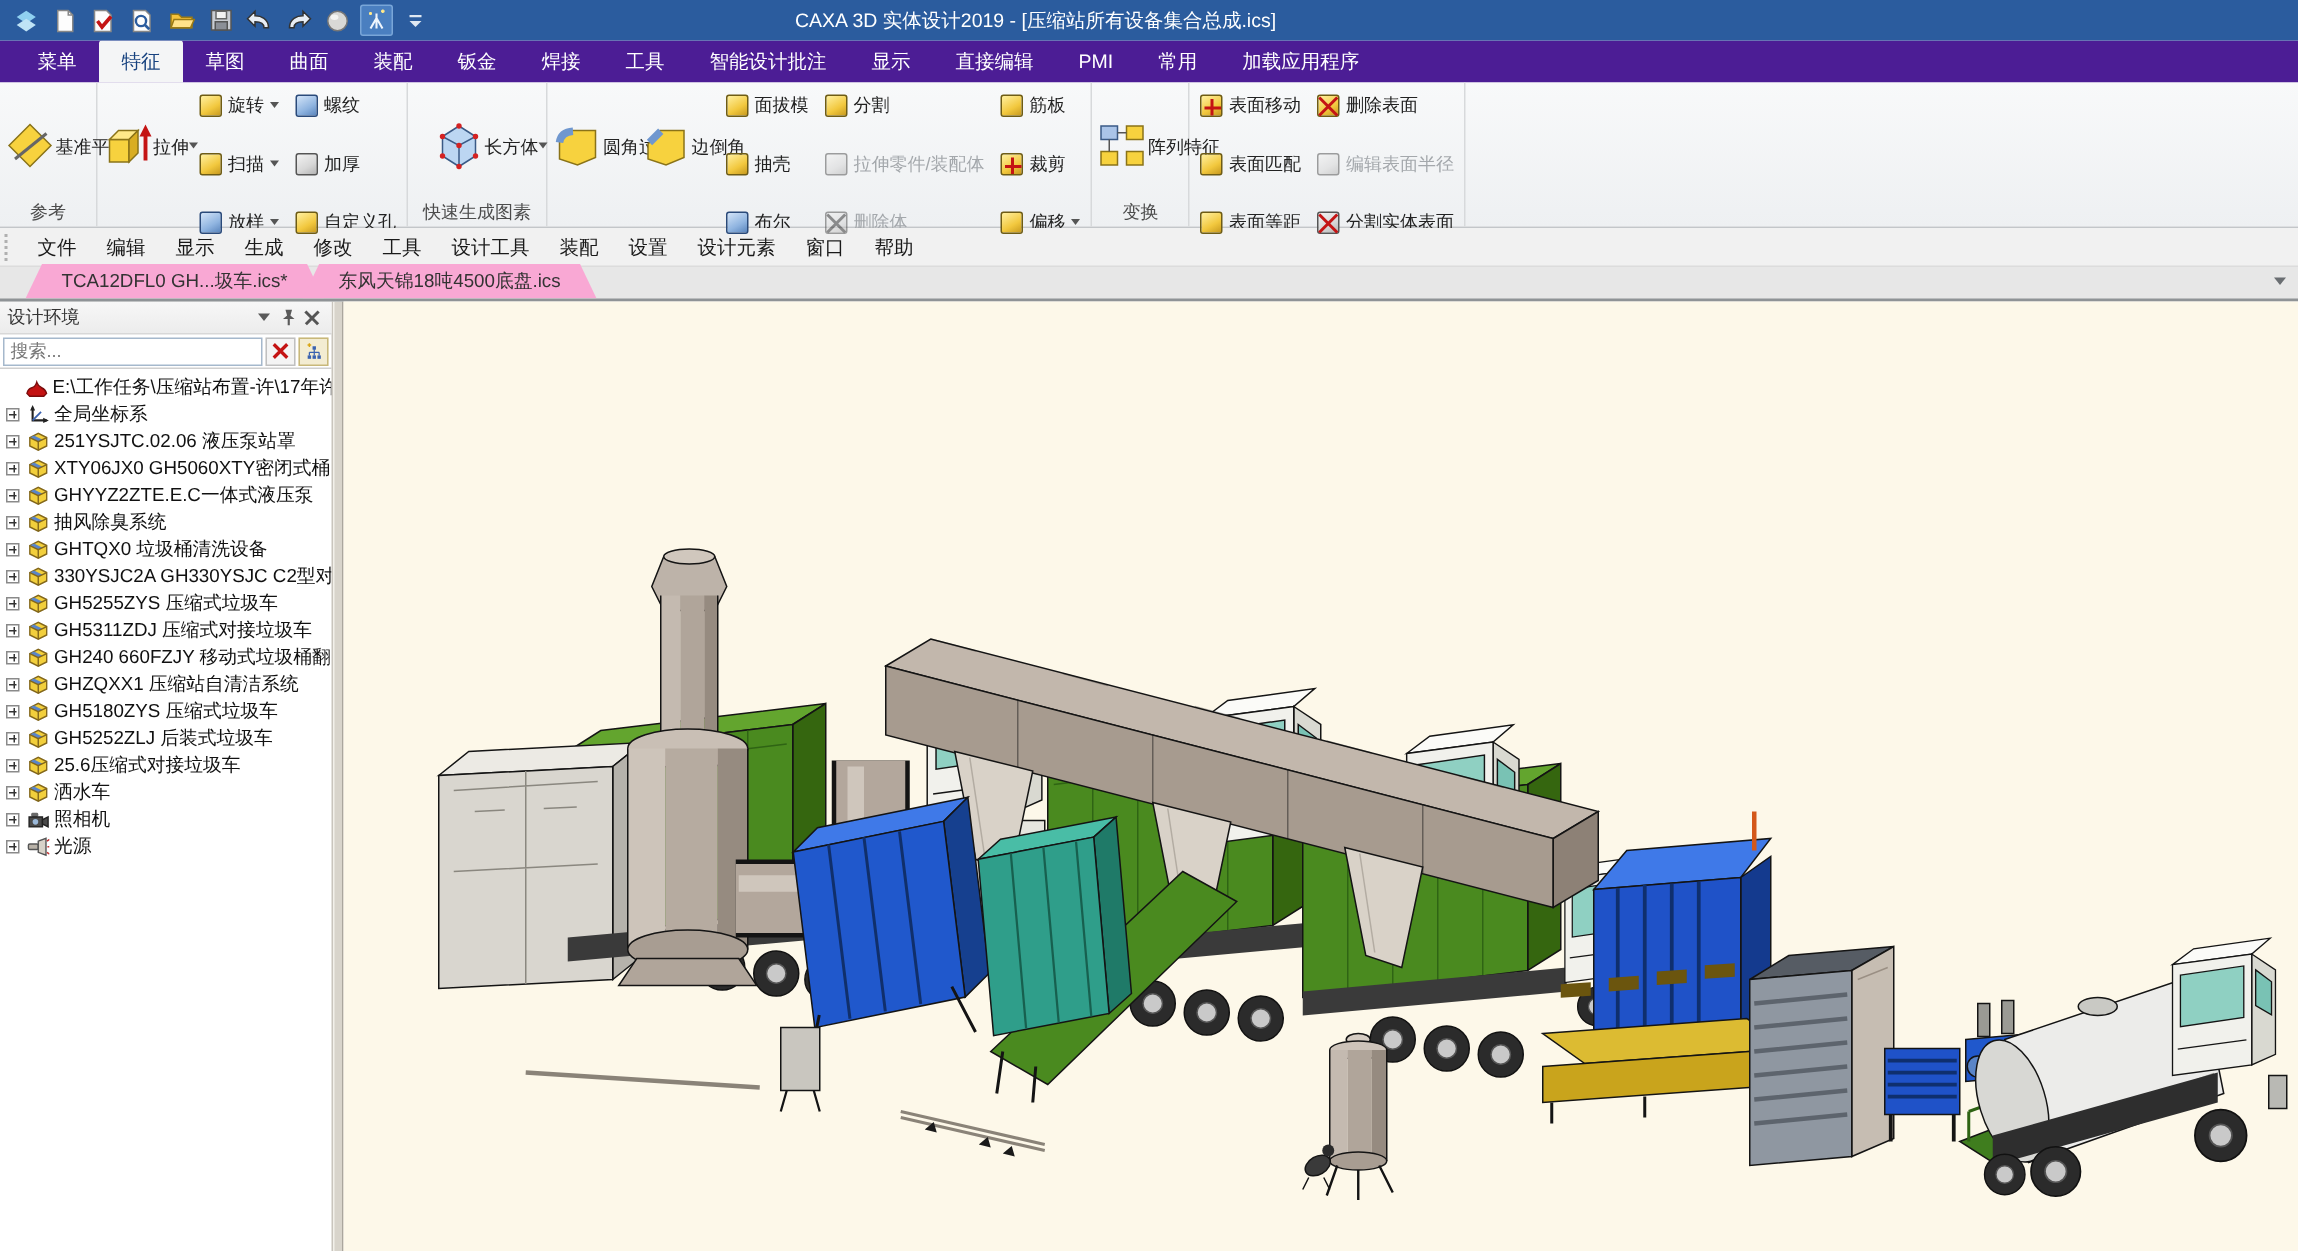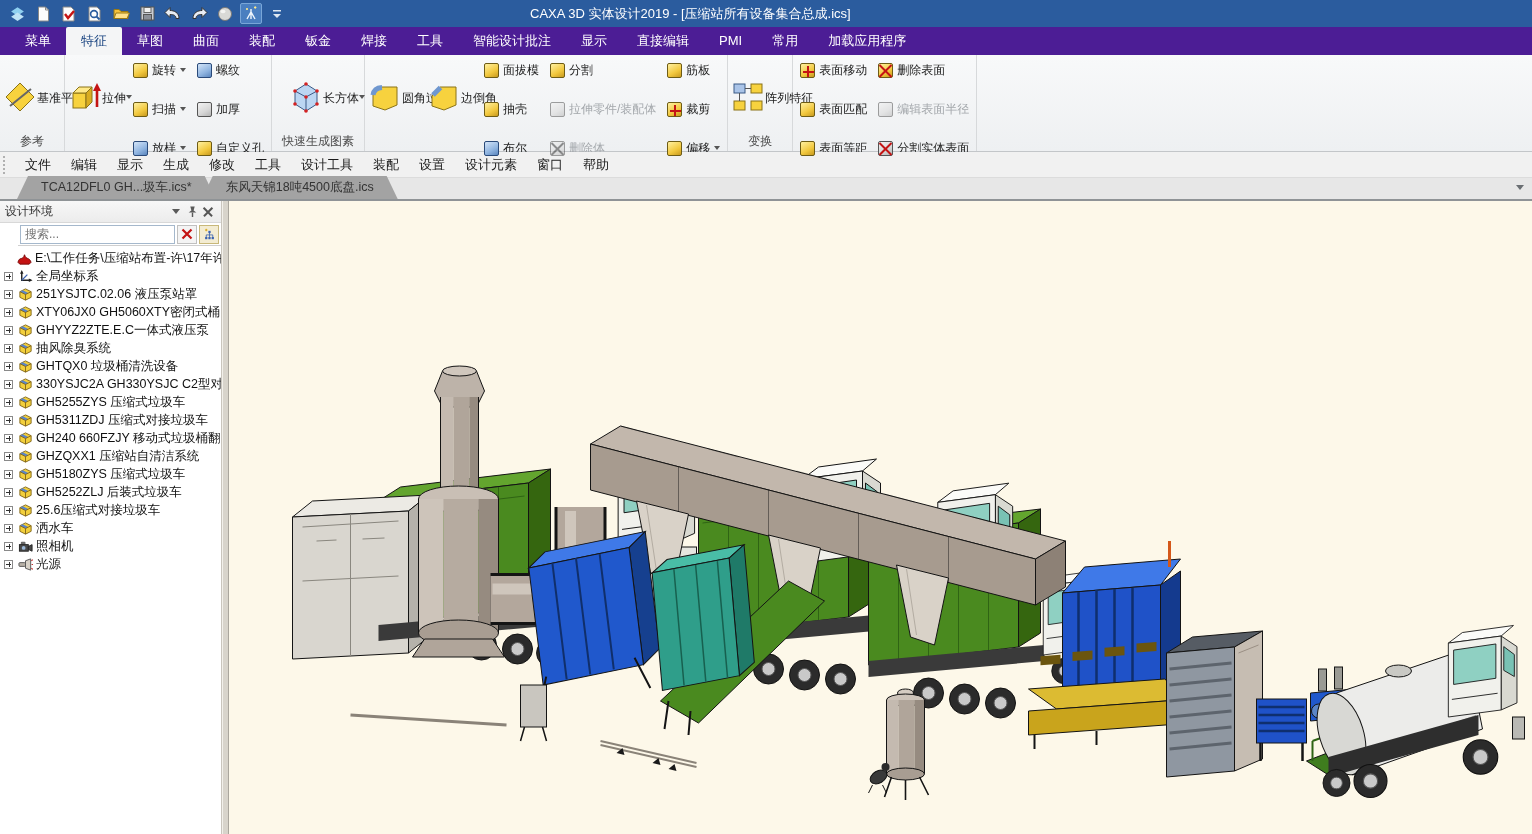"TCA12DFL0 GH...圾车.ics*" .dtab { background: #a3a3a3 -> #f9a8d4 }
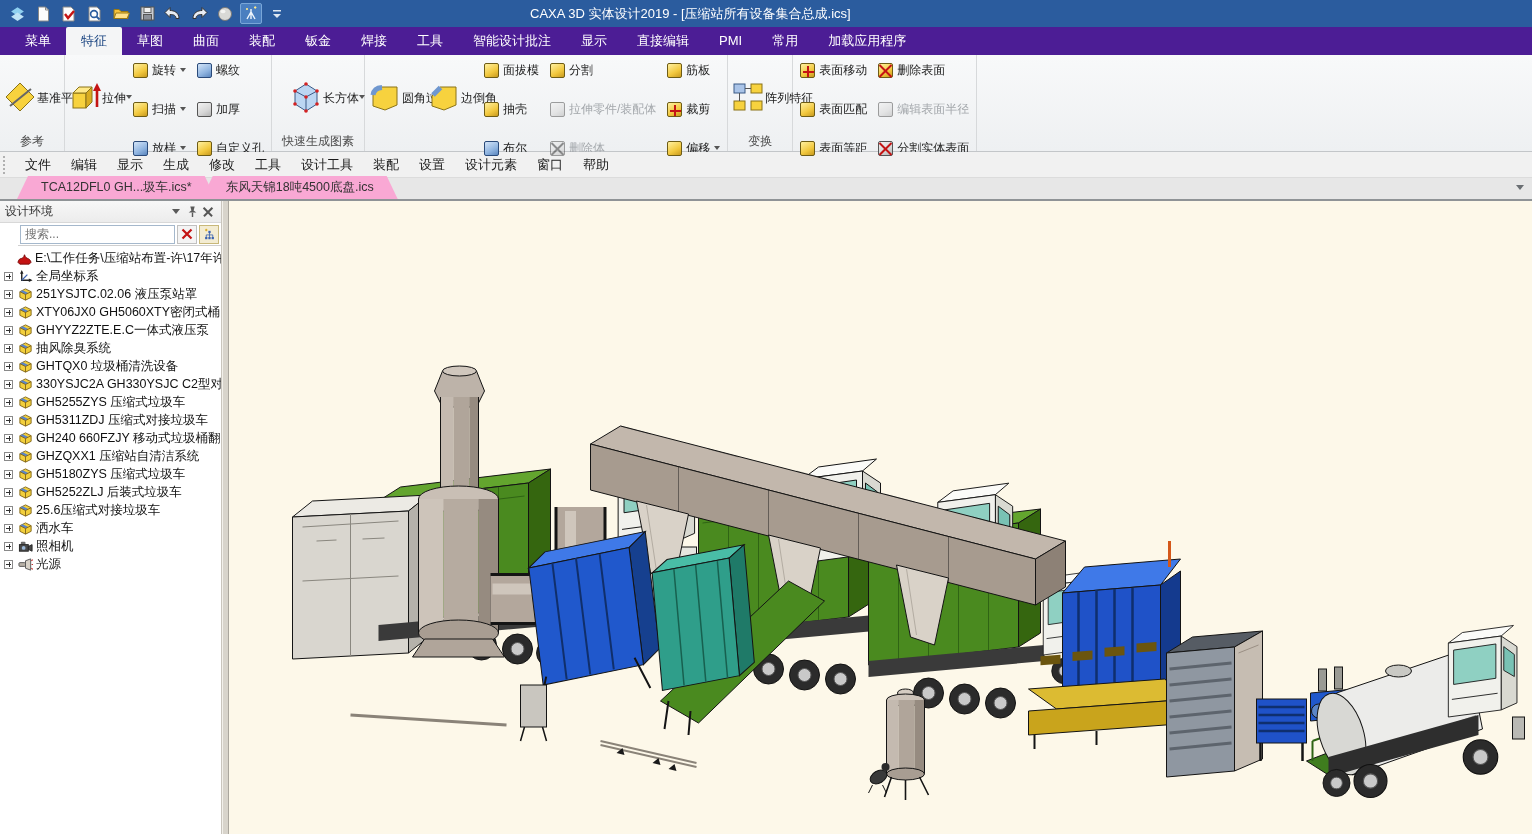"搜索..." .searchrow { margin-left: 18px -> none }
